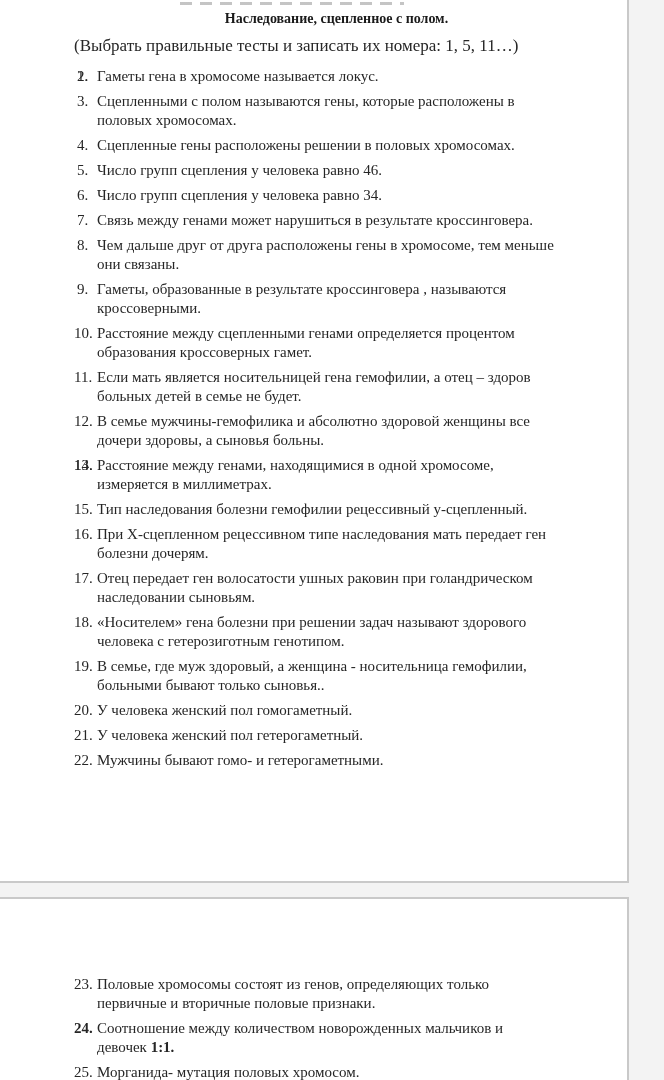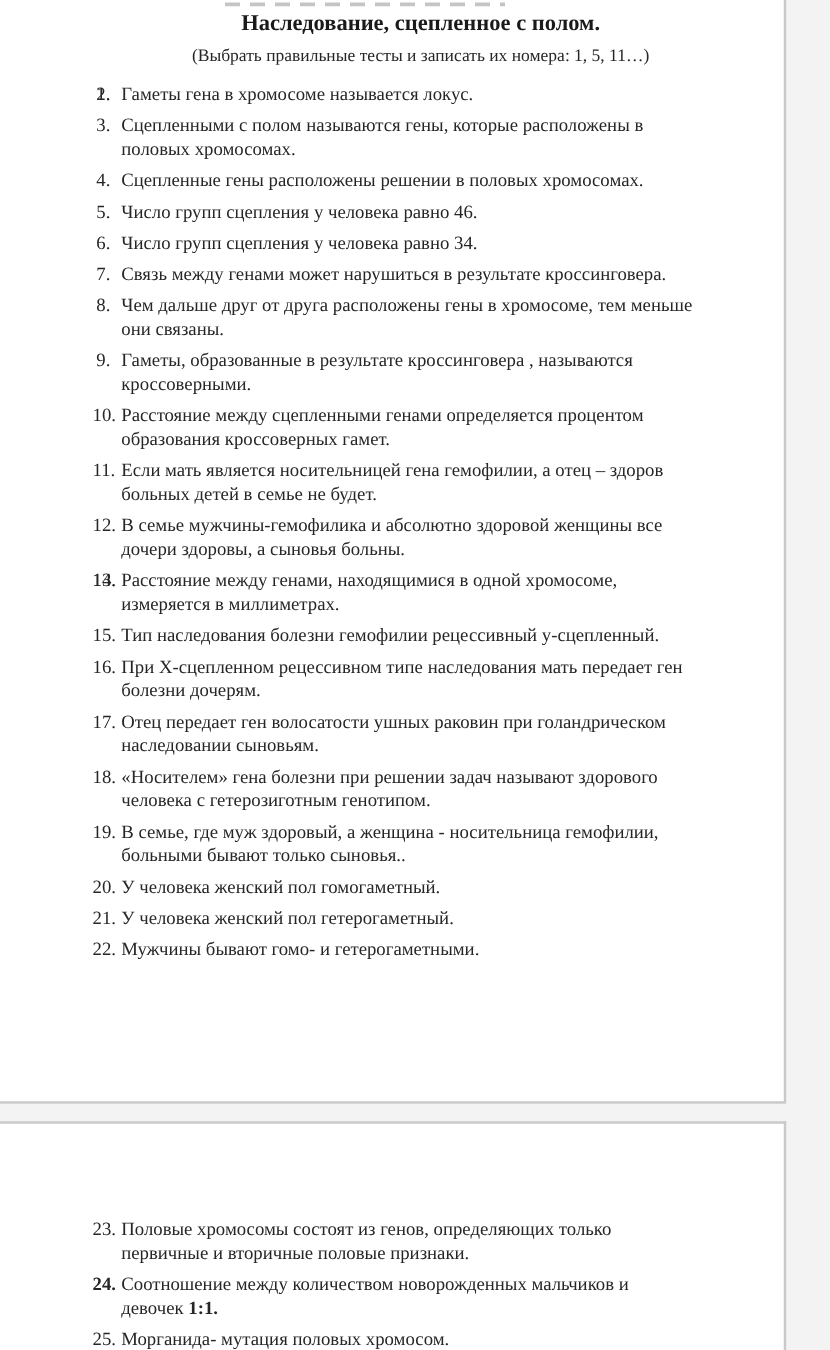"Наследование, сцепленное с полом." .doc-title { font-size: 18px -> 14px }
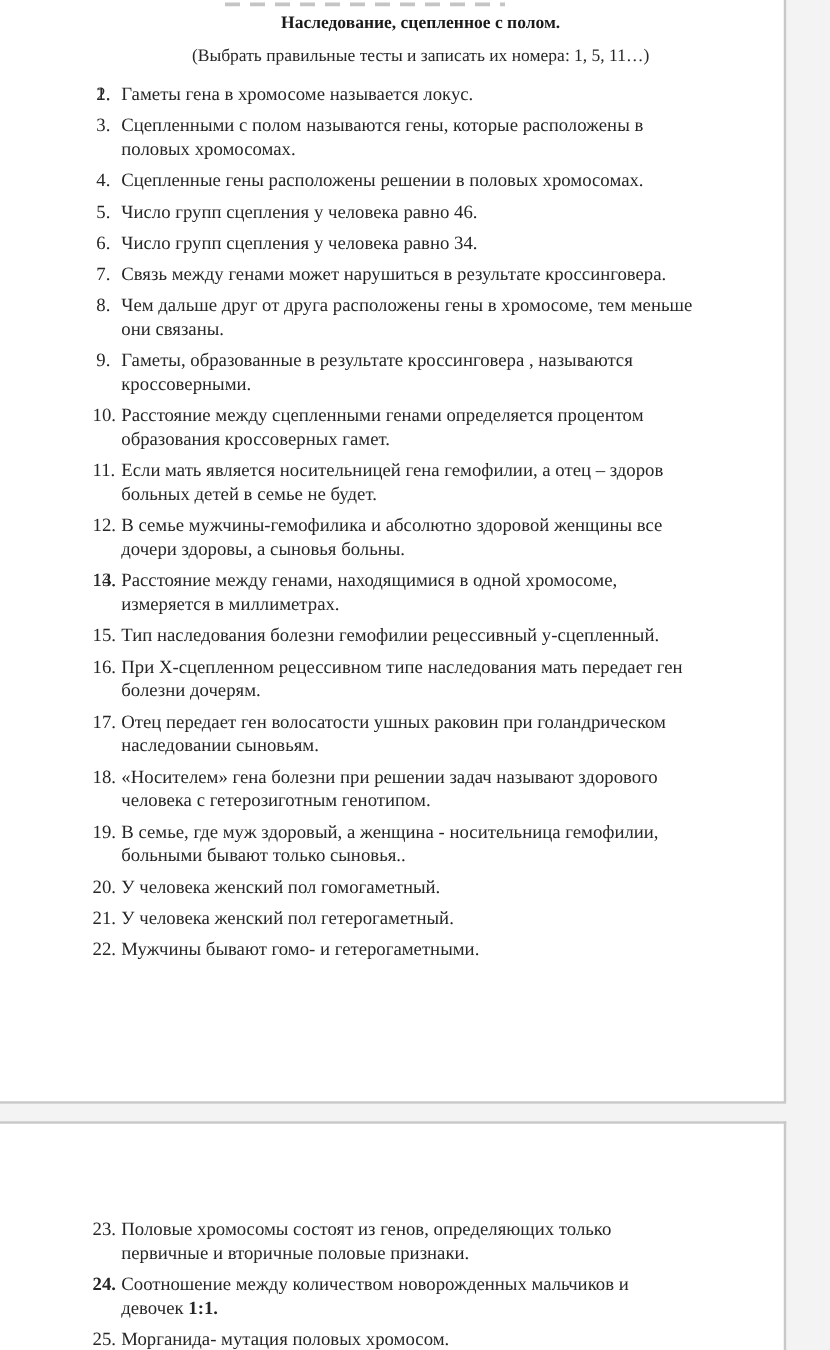"(Выбрать правильные тесты и записать" .doc-subtitle { font-size: 14px -> 17px; text-align: center -> left }
